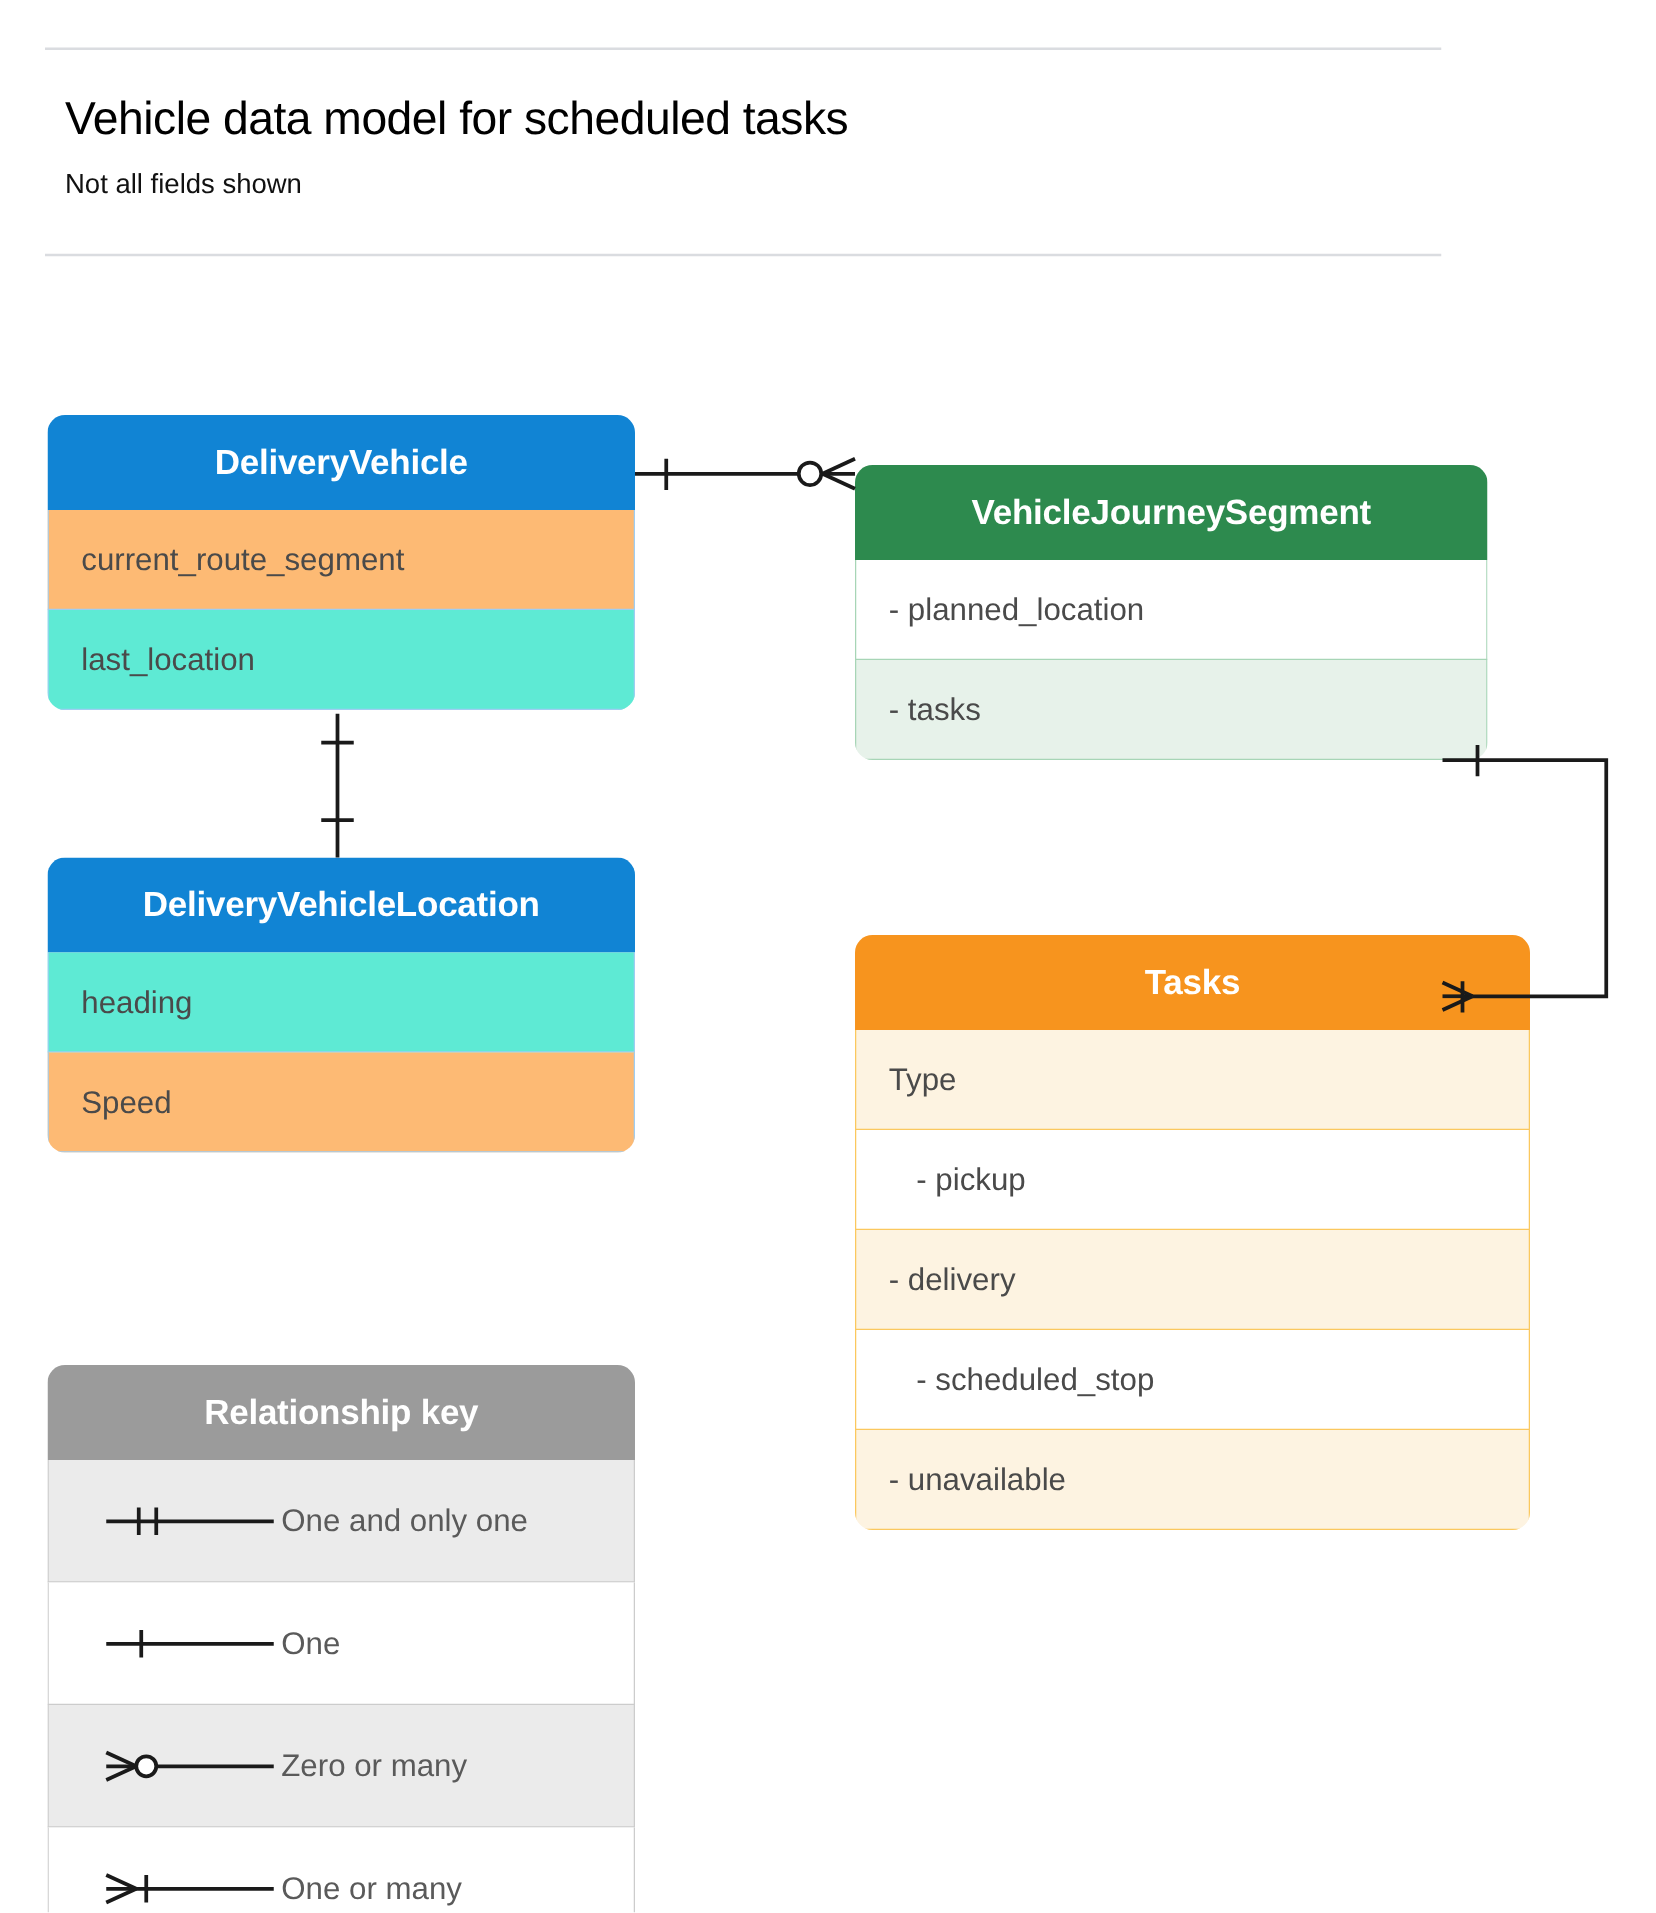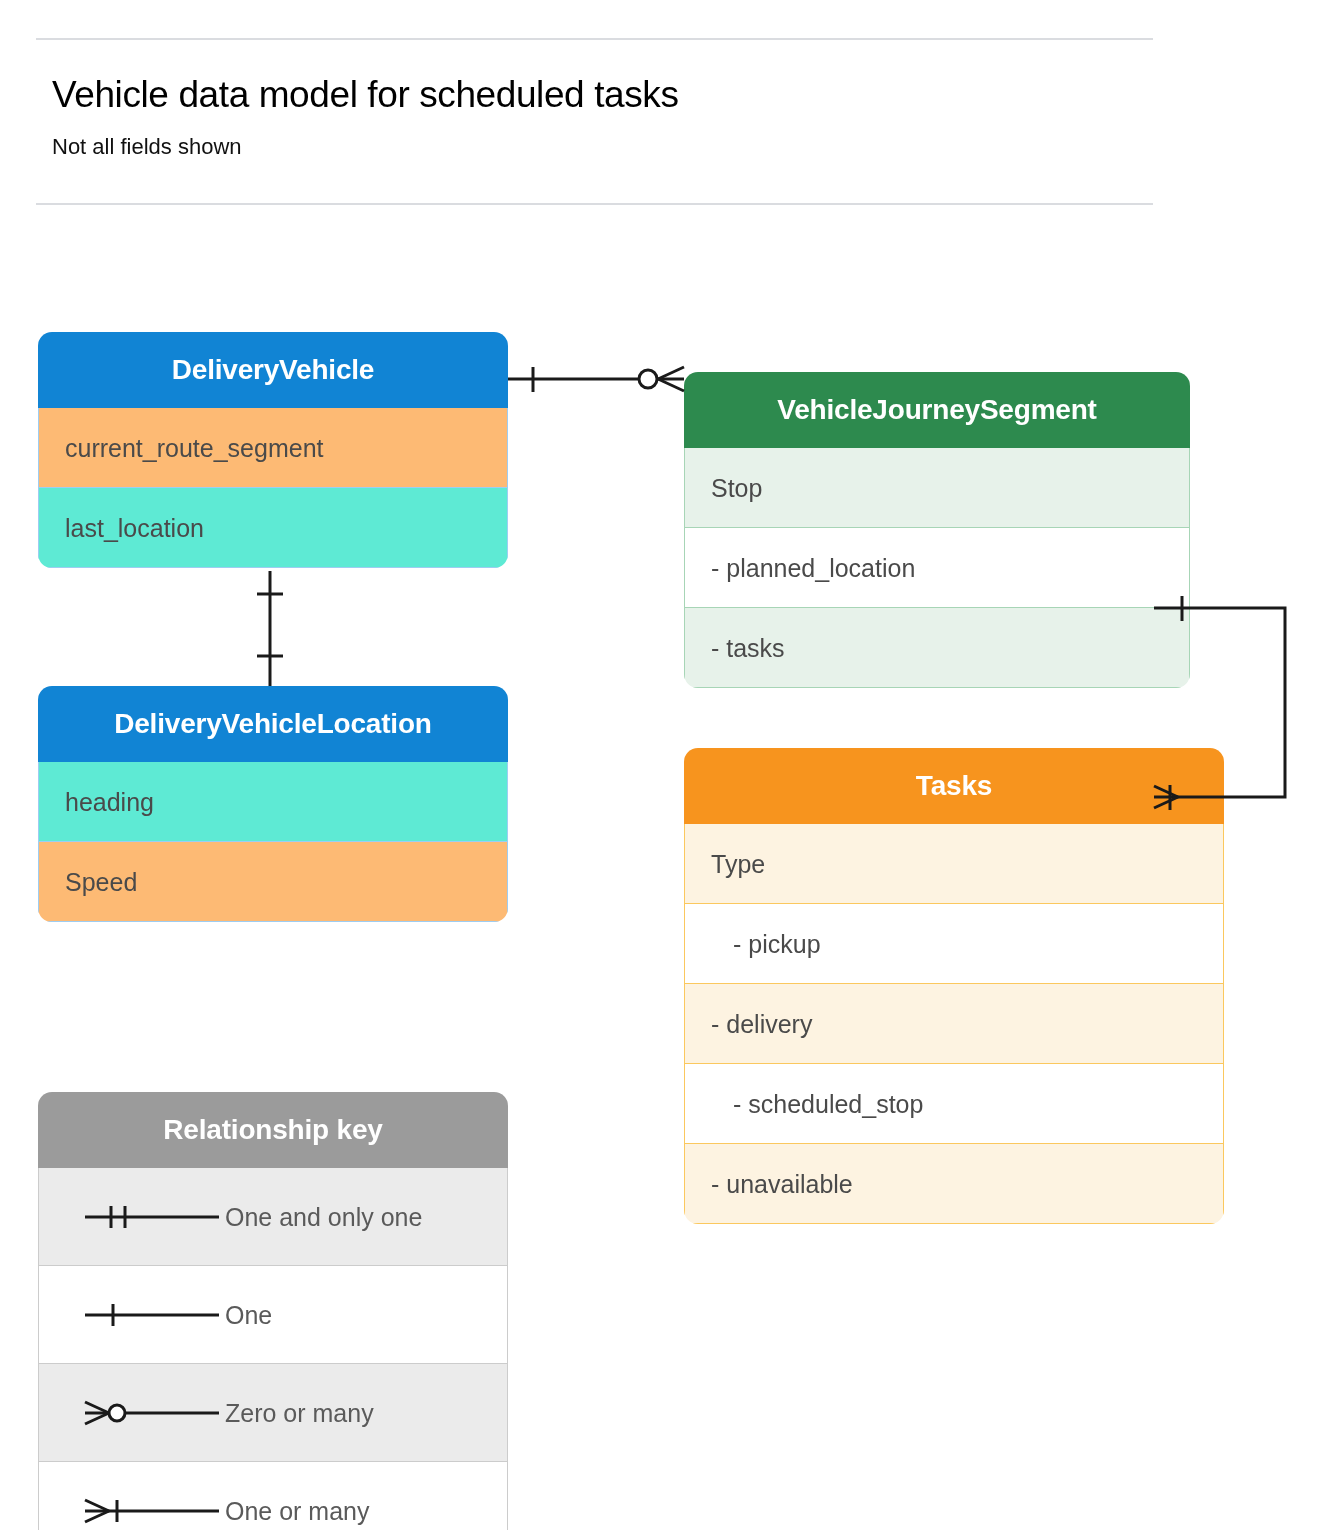"Stop" div.entity-row { html: <div>Stop</div> -> none }
